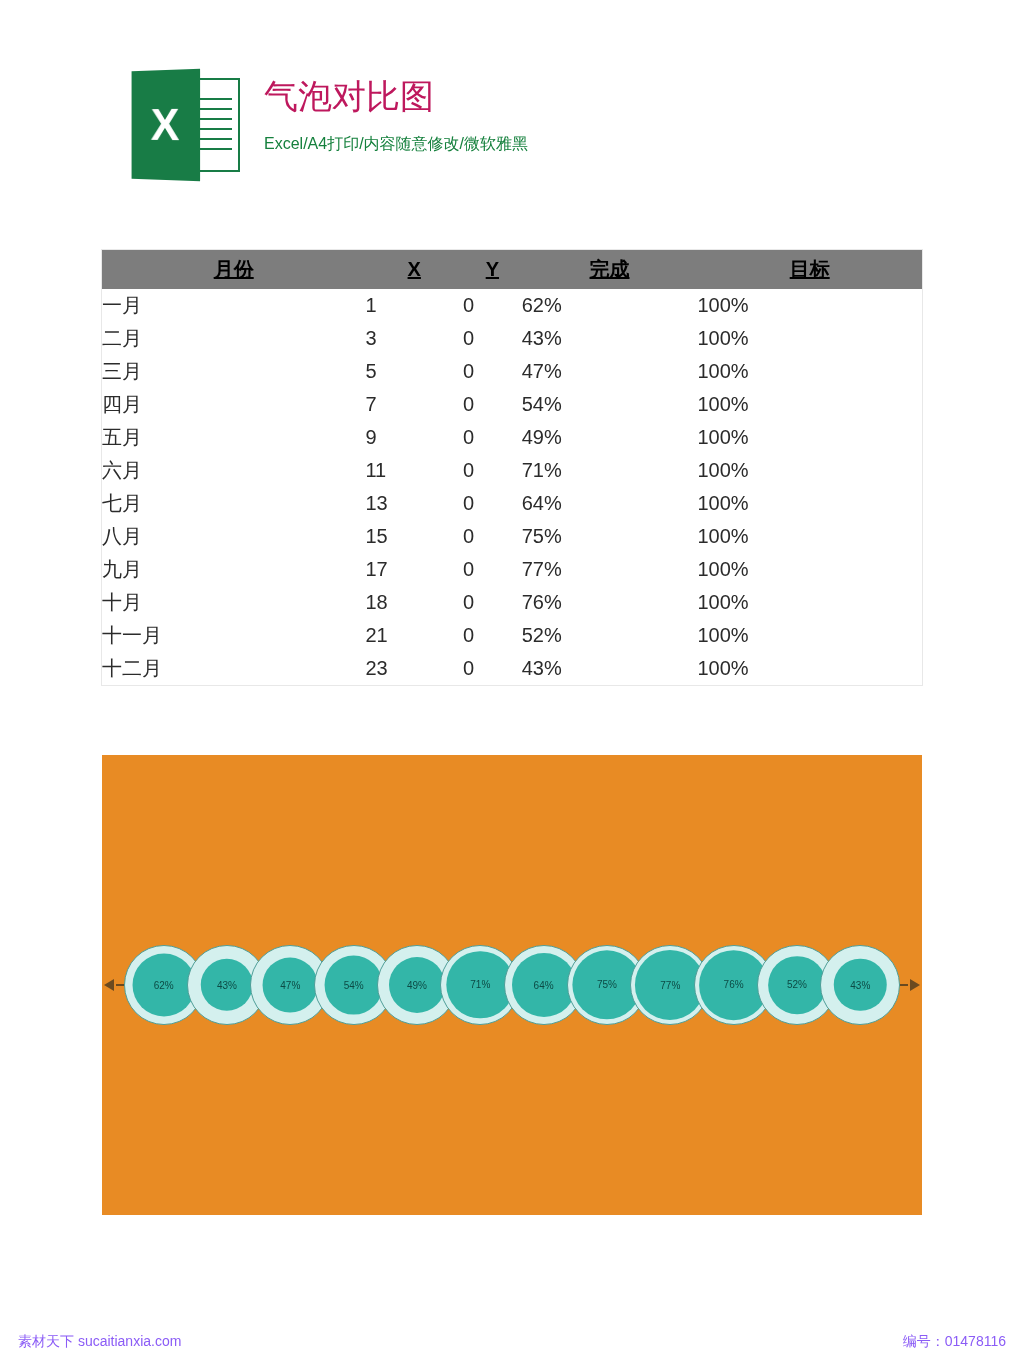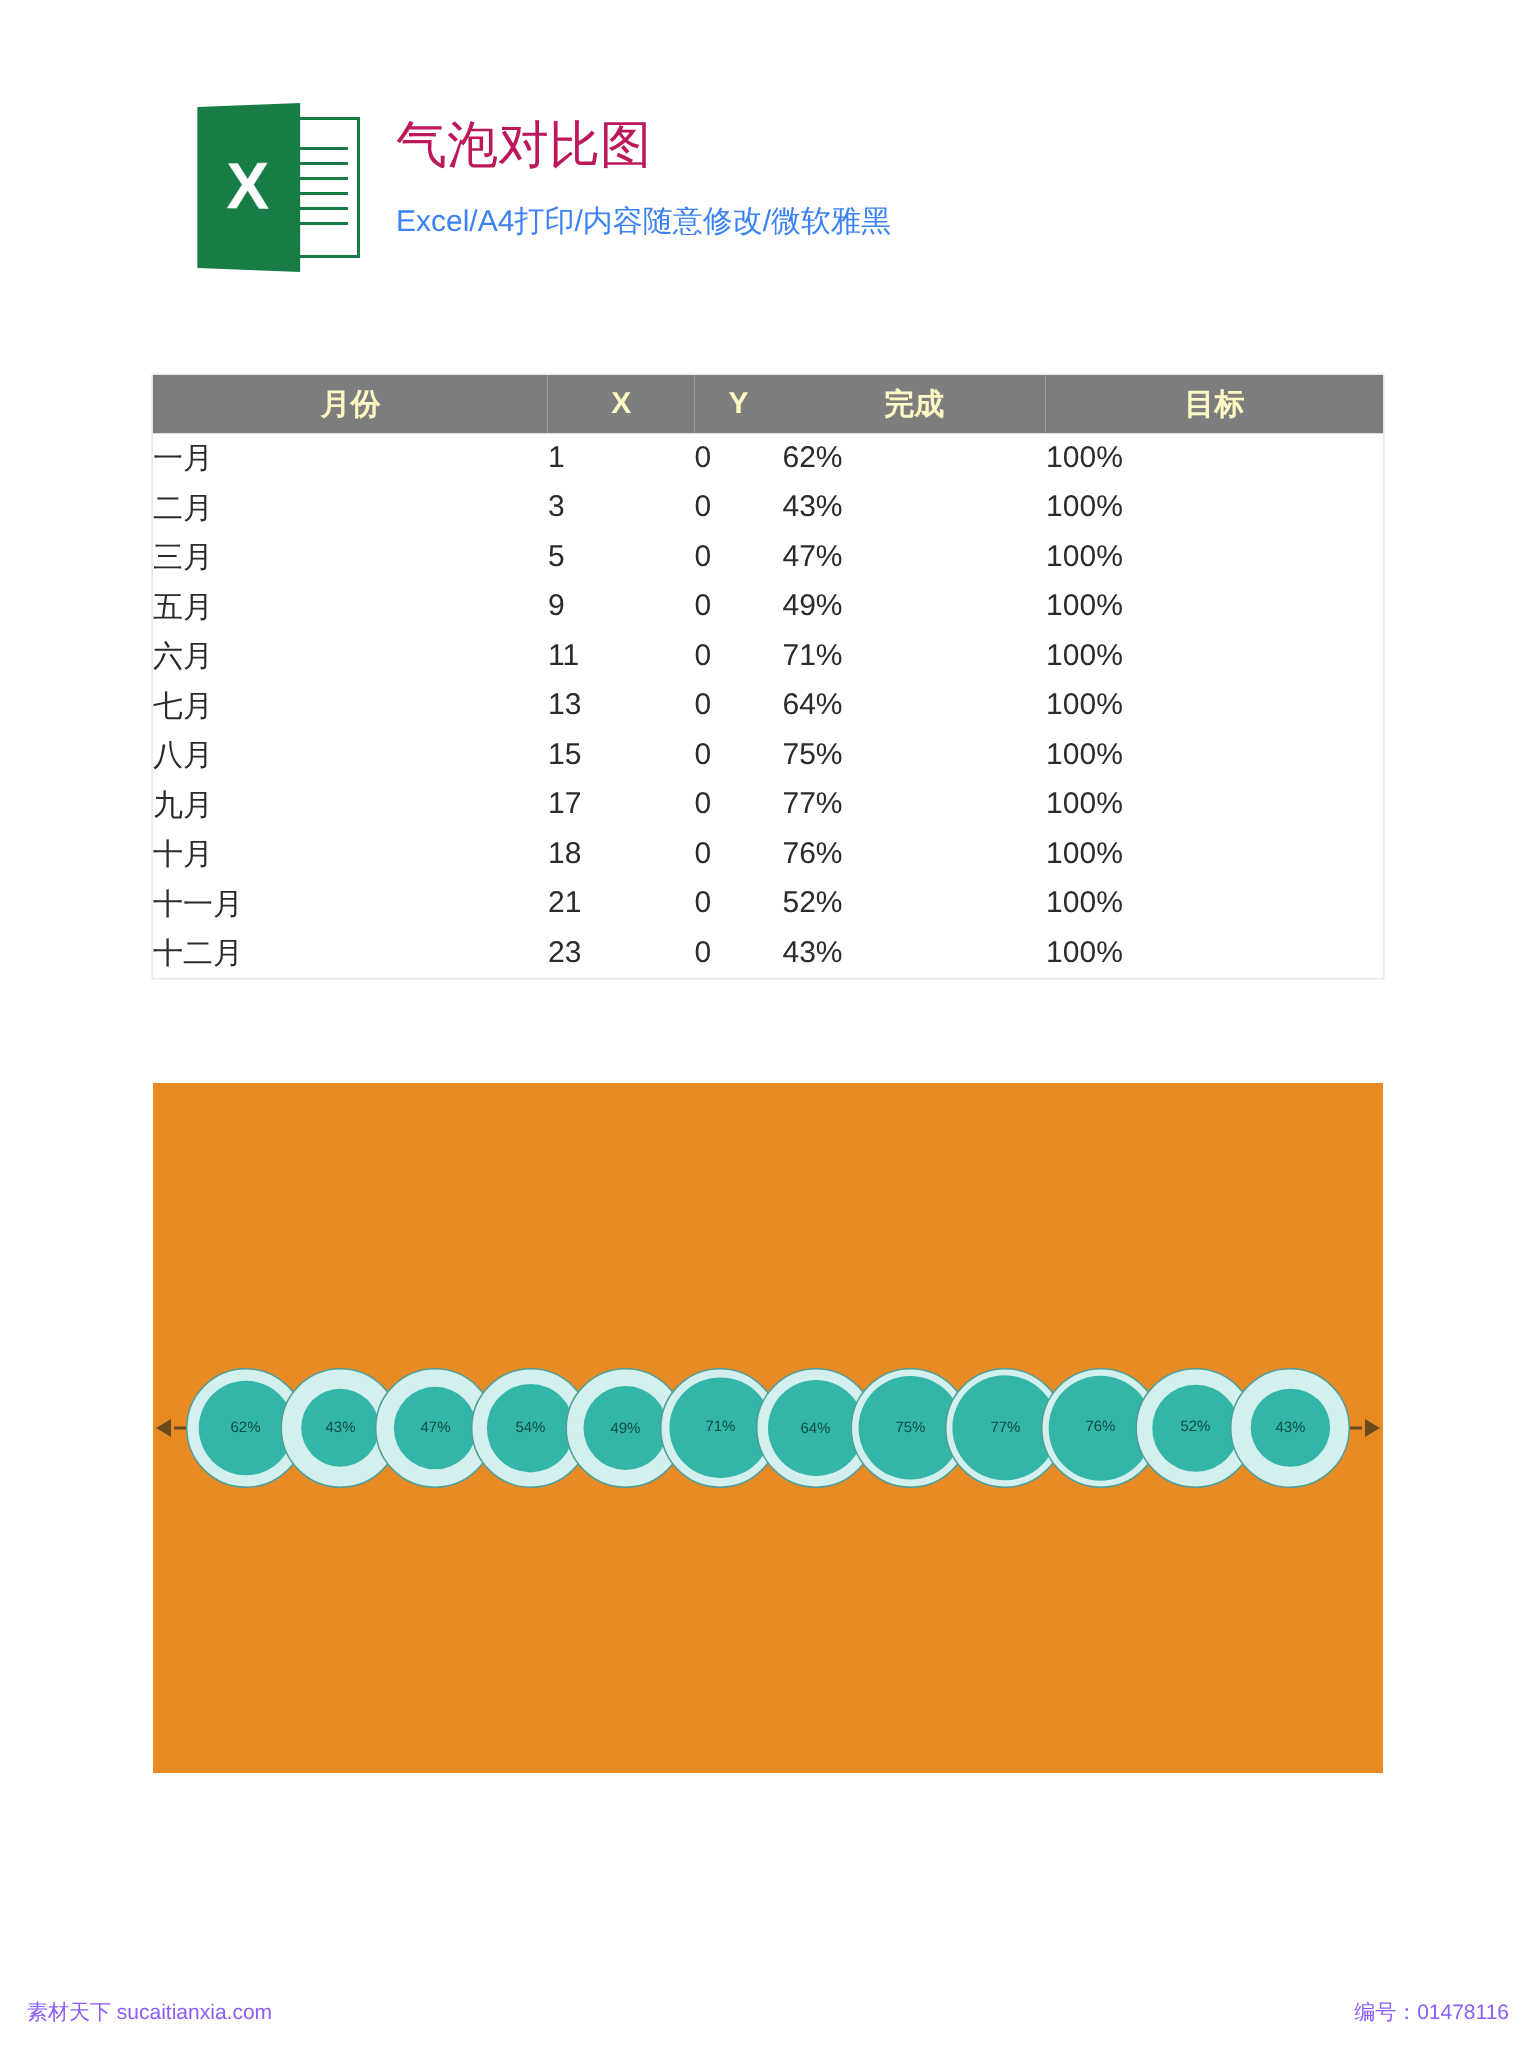"Excel/A4打印/内容随意修改/微软雅黑" .subtitle-text { color: #3b82f6 -> #15803d; font-size: 20px -> 16px }
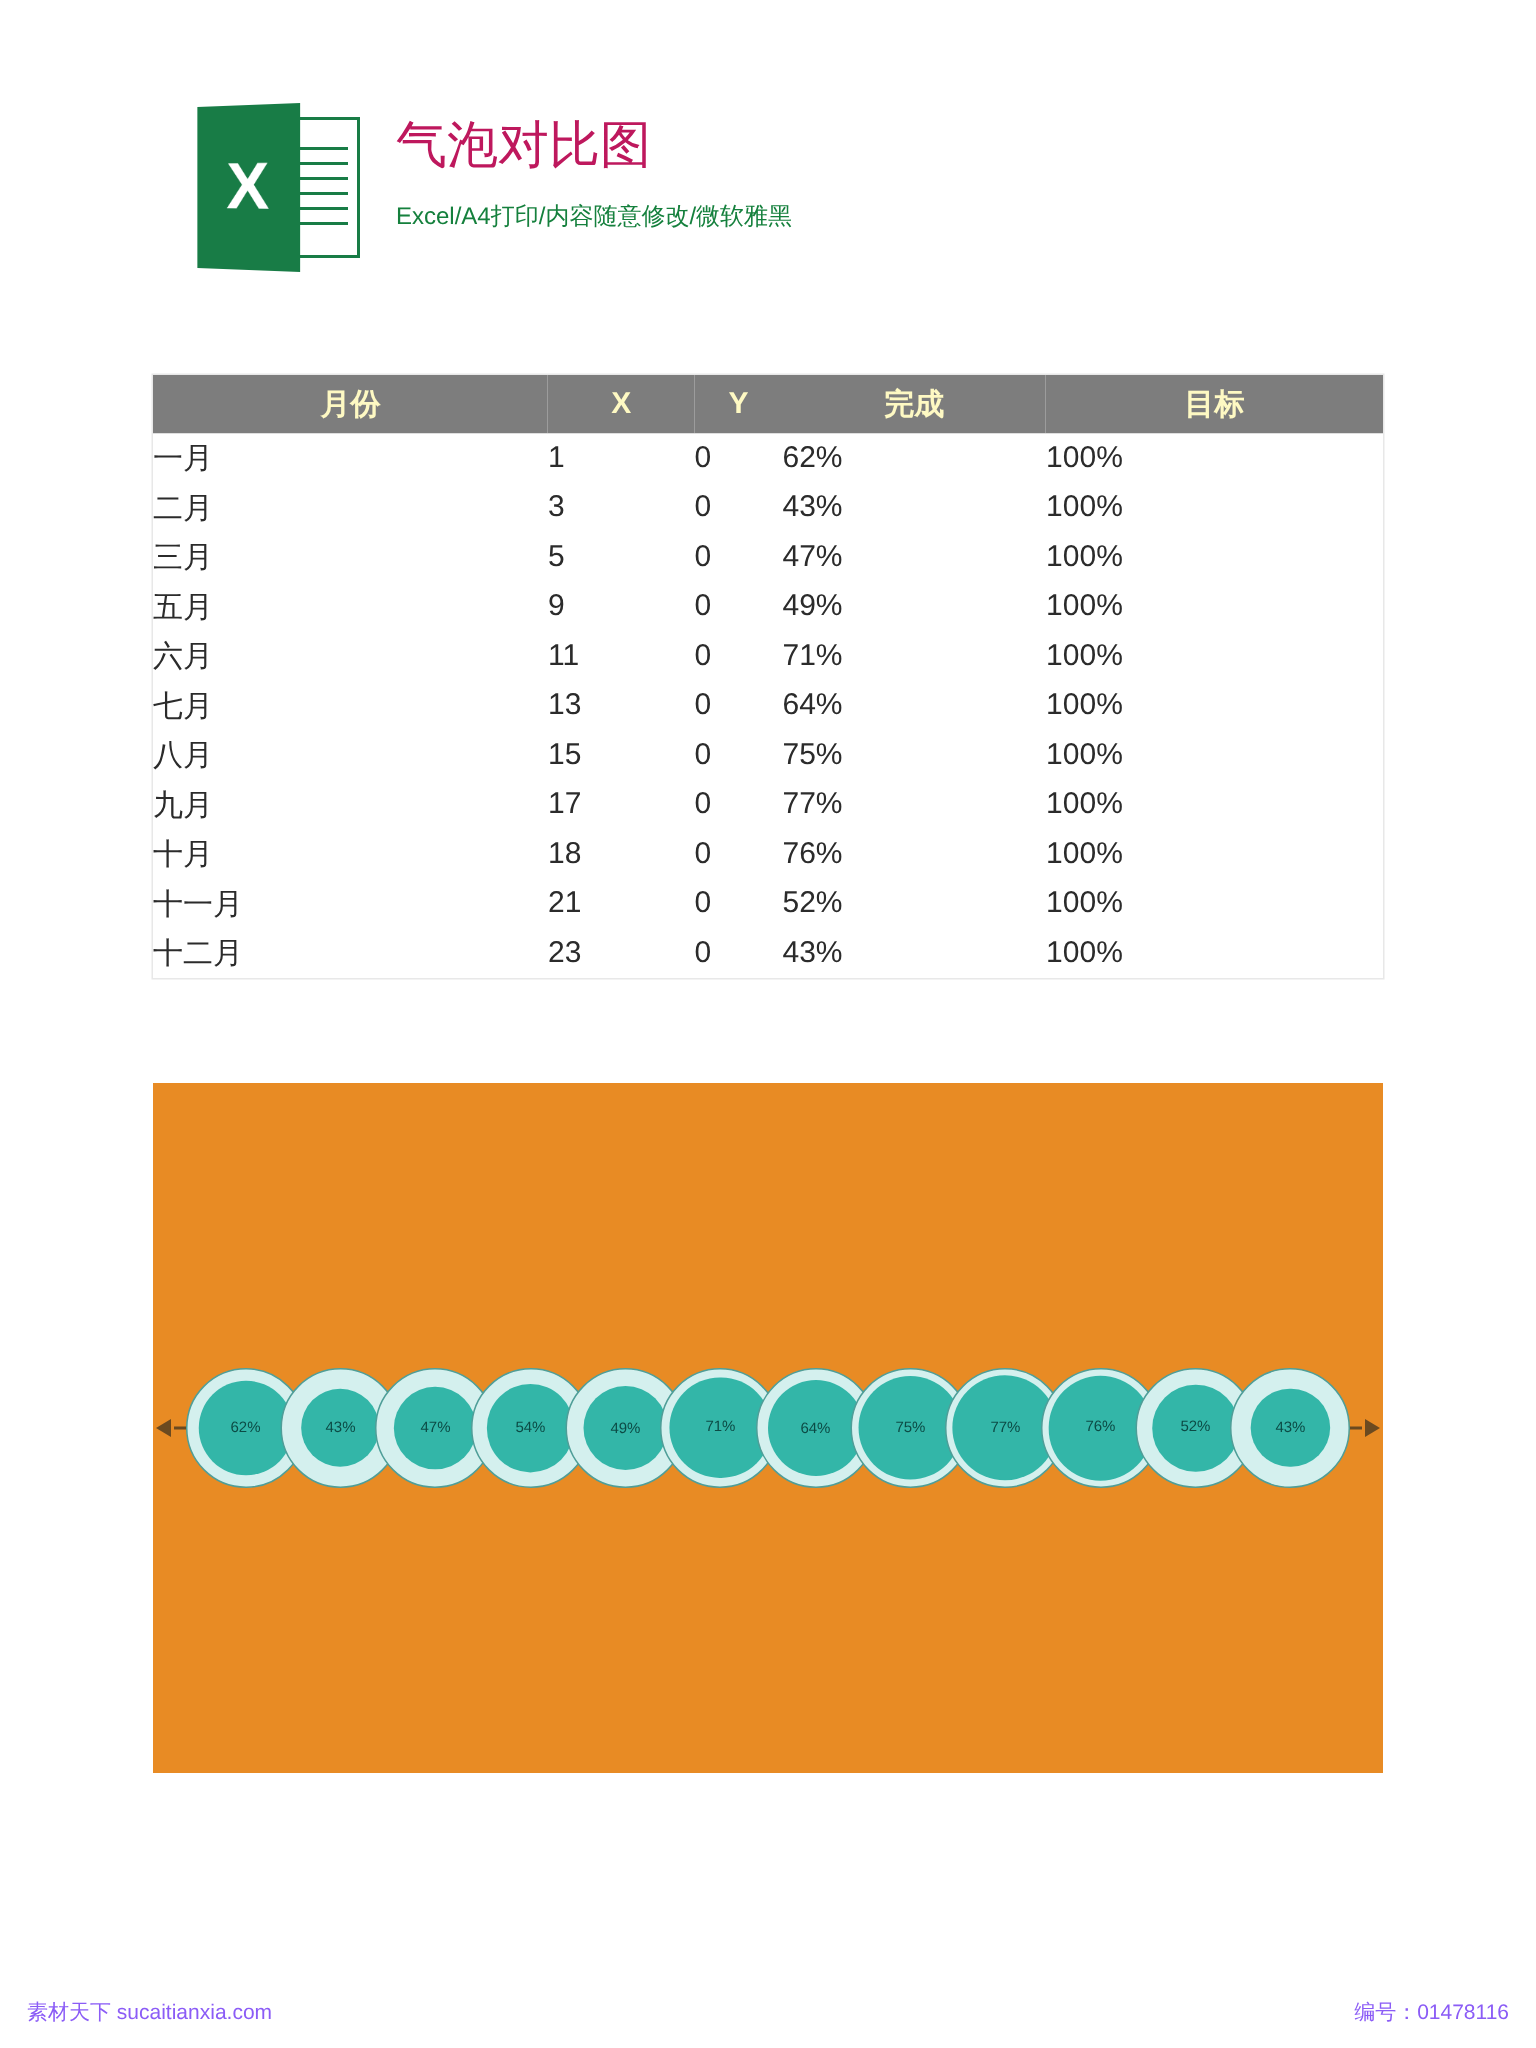"月份" .data-table th { color: #fef9c3 -> #000000; text-decoration: none -> underline }
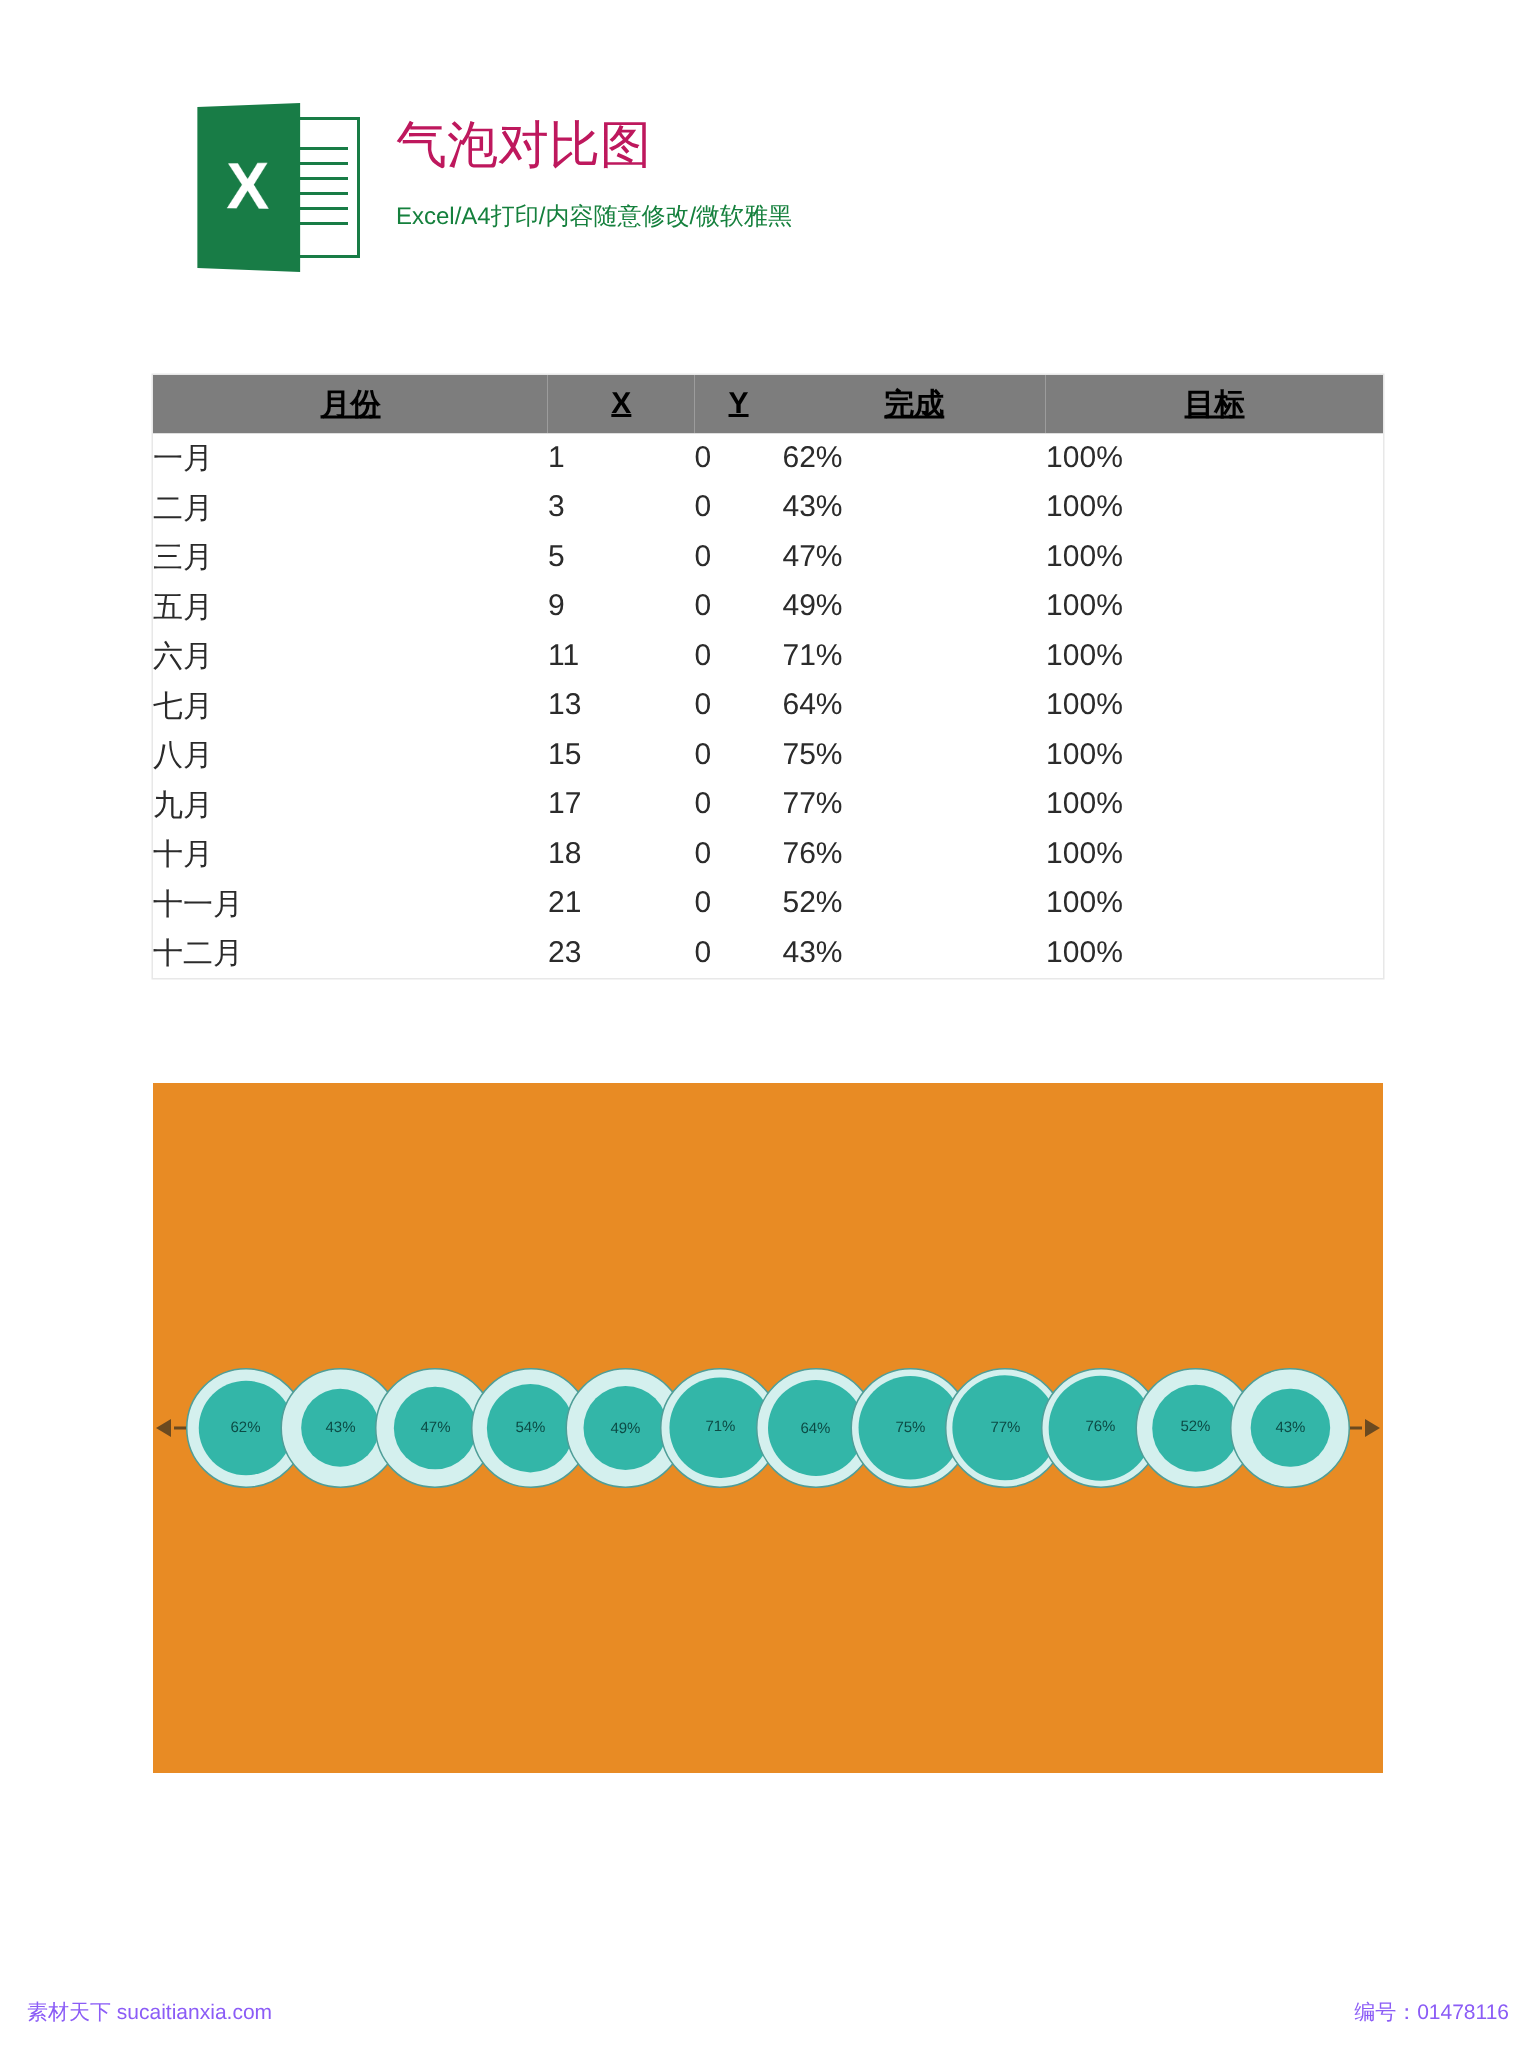"四月" tr { html: none -> <tr> <td>四月</td> <td>7</td> <td>0</td> <td>54%</td> <td>100%</td> </tr> }
